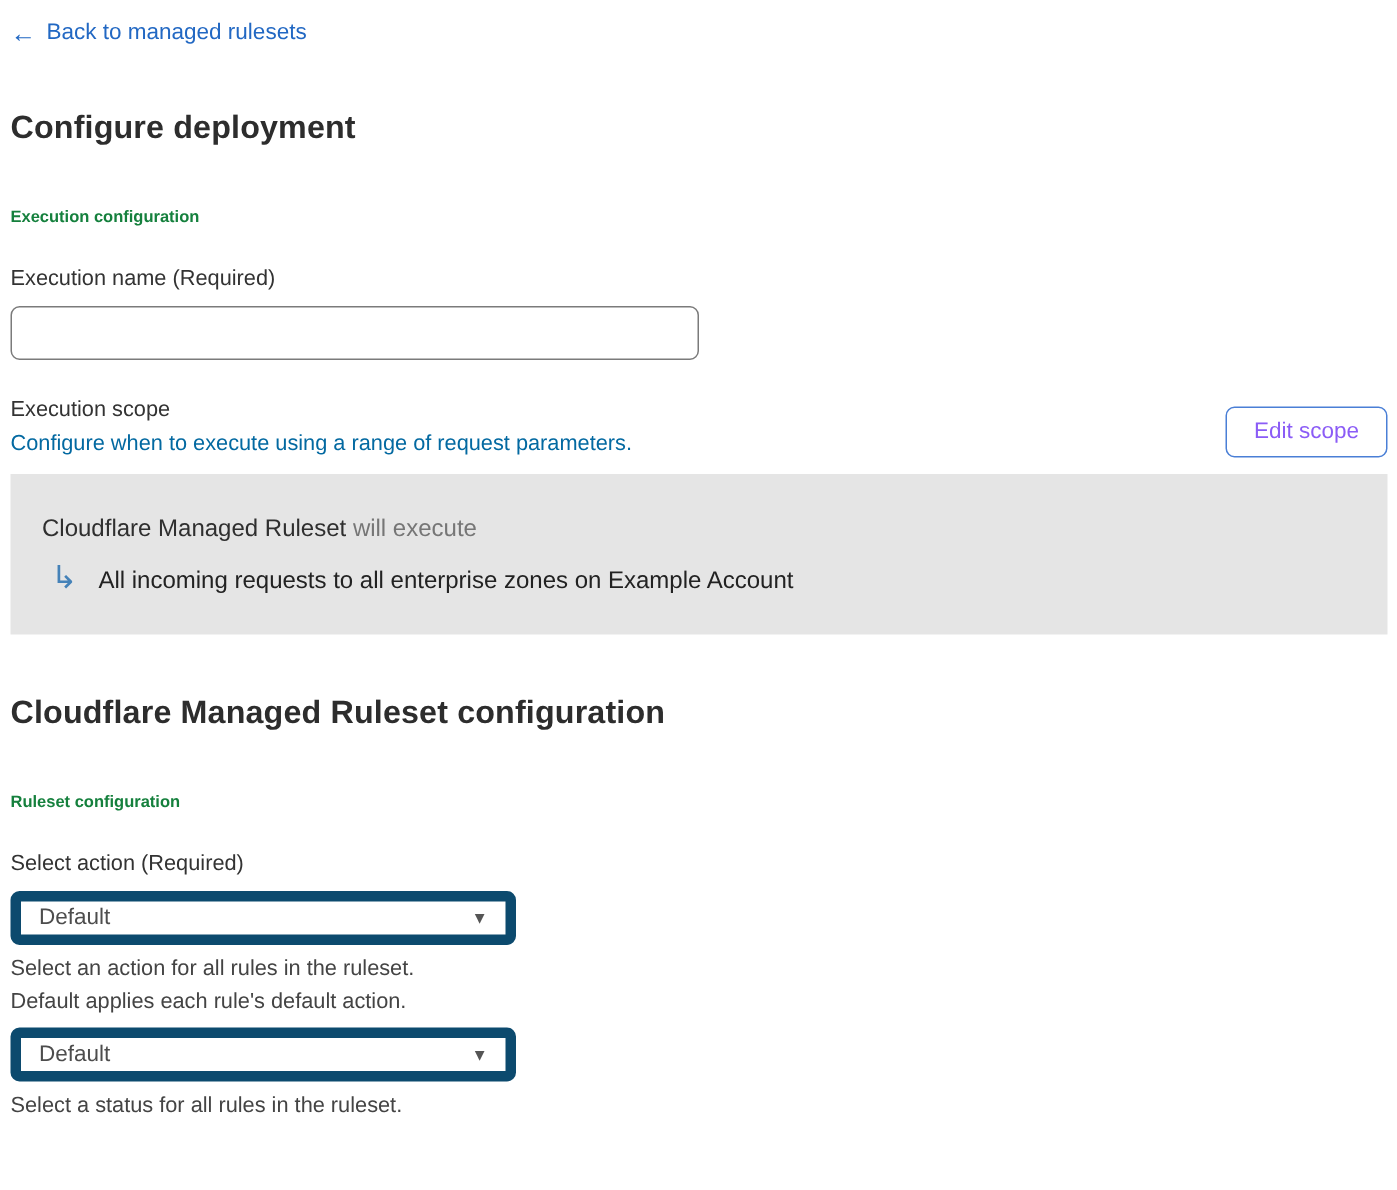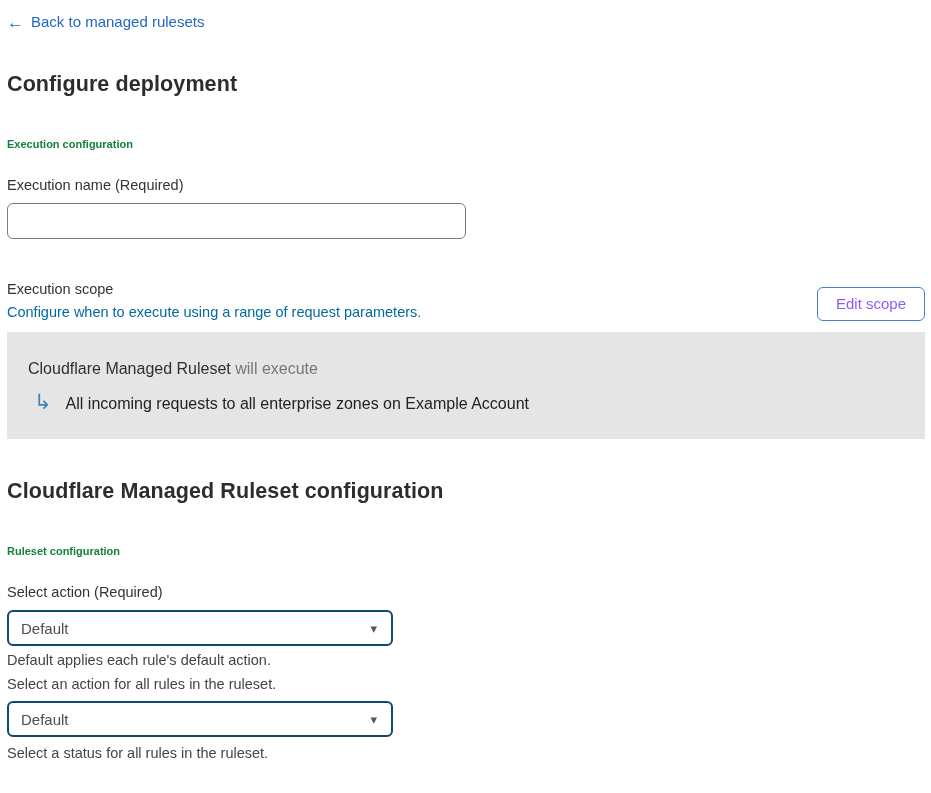"Execution scope" .scope-row { margin-top: 42px -> 25px }
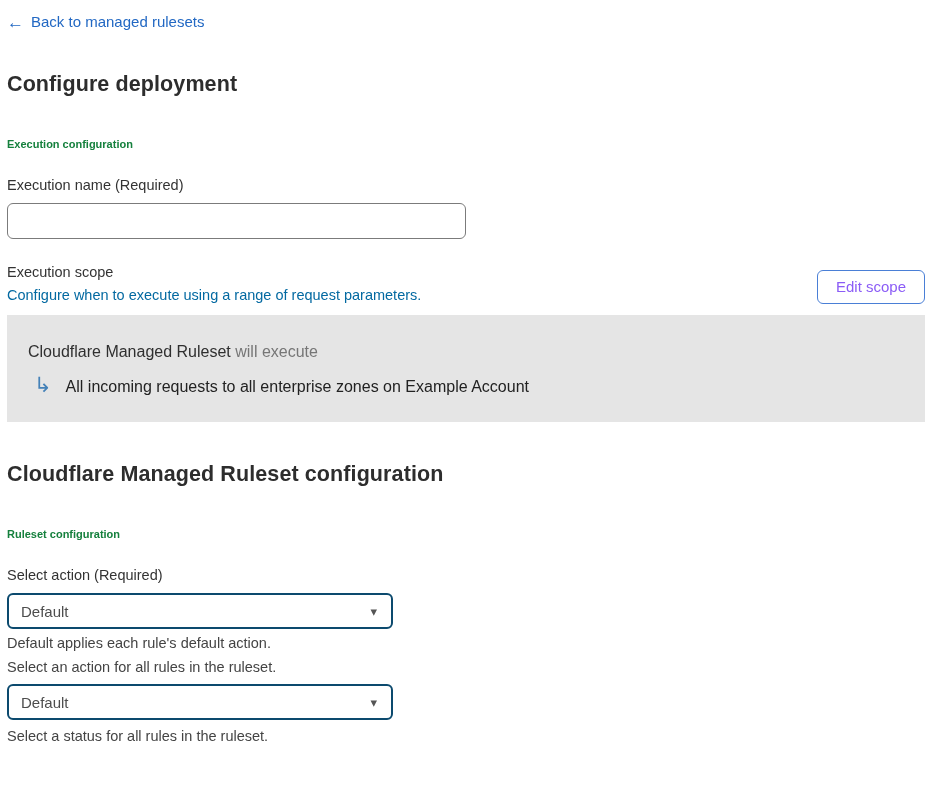"Default" .select-box { border: 2px solid #0c4a6e -> 7px solid #0c4a6e; width: 386px -> 337px }
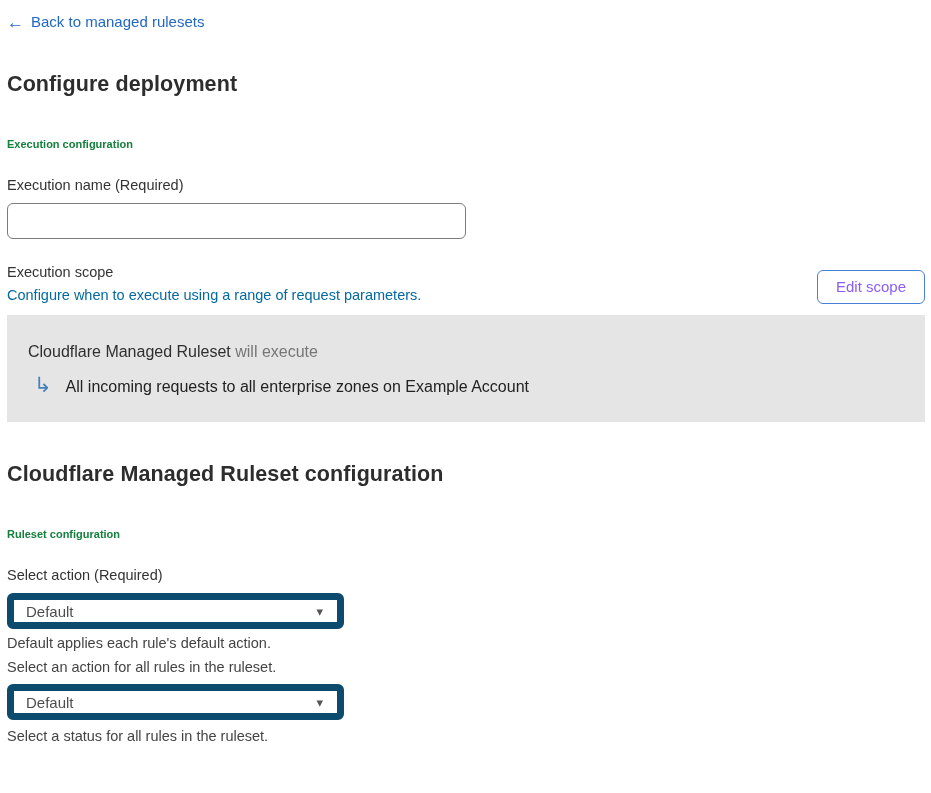"Default applies each rule's default" div.help-text { order: before "Select an action for all" -> after "Select an action for all" }
